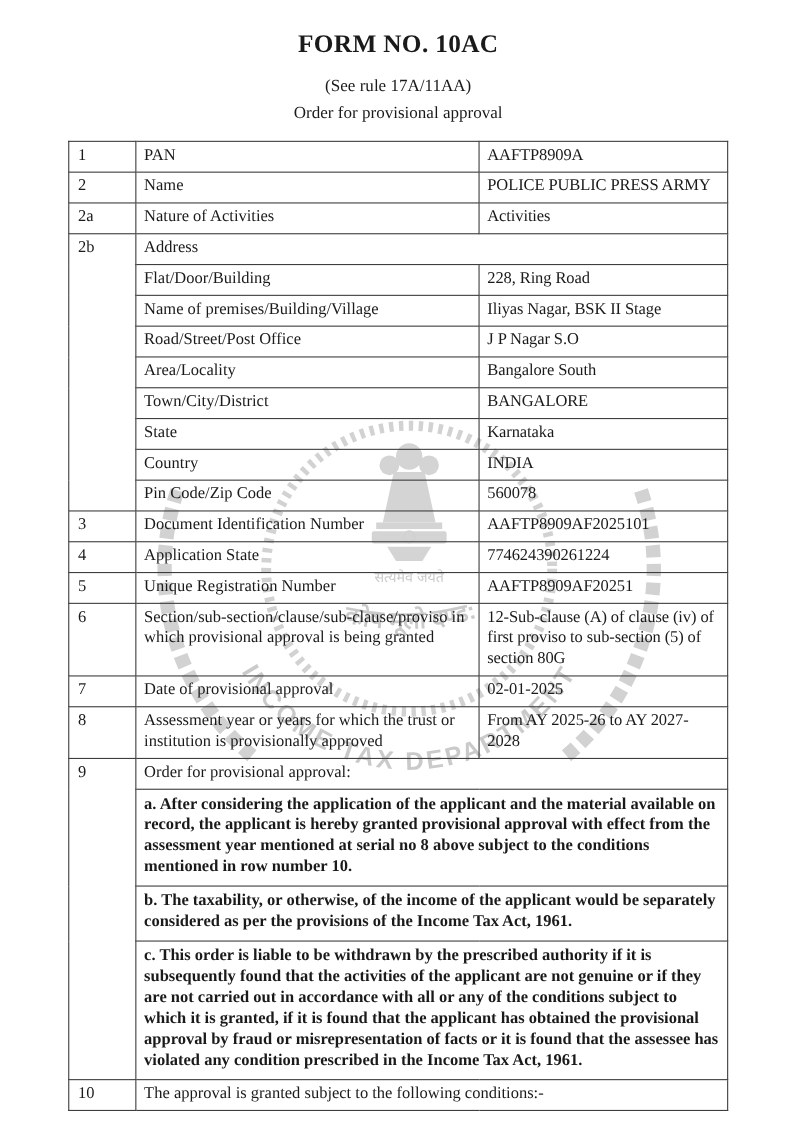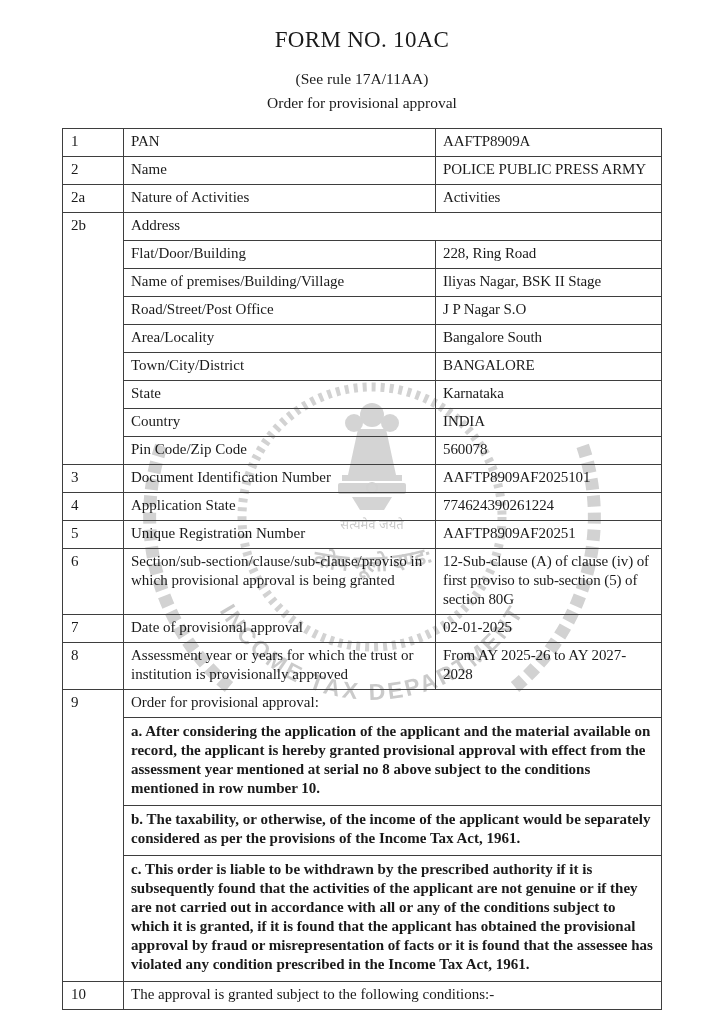"FORM NO. 10AC" .title { font-weight: normal -> bold }
